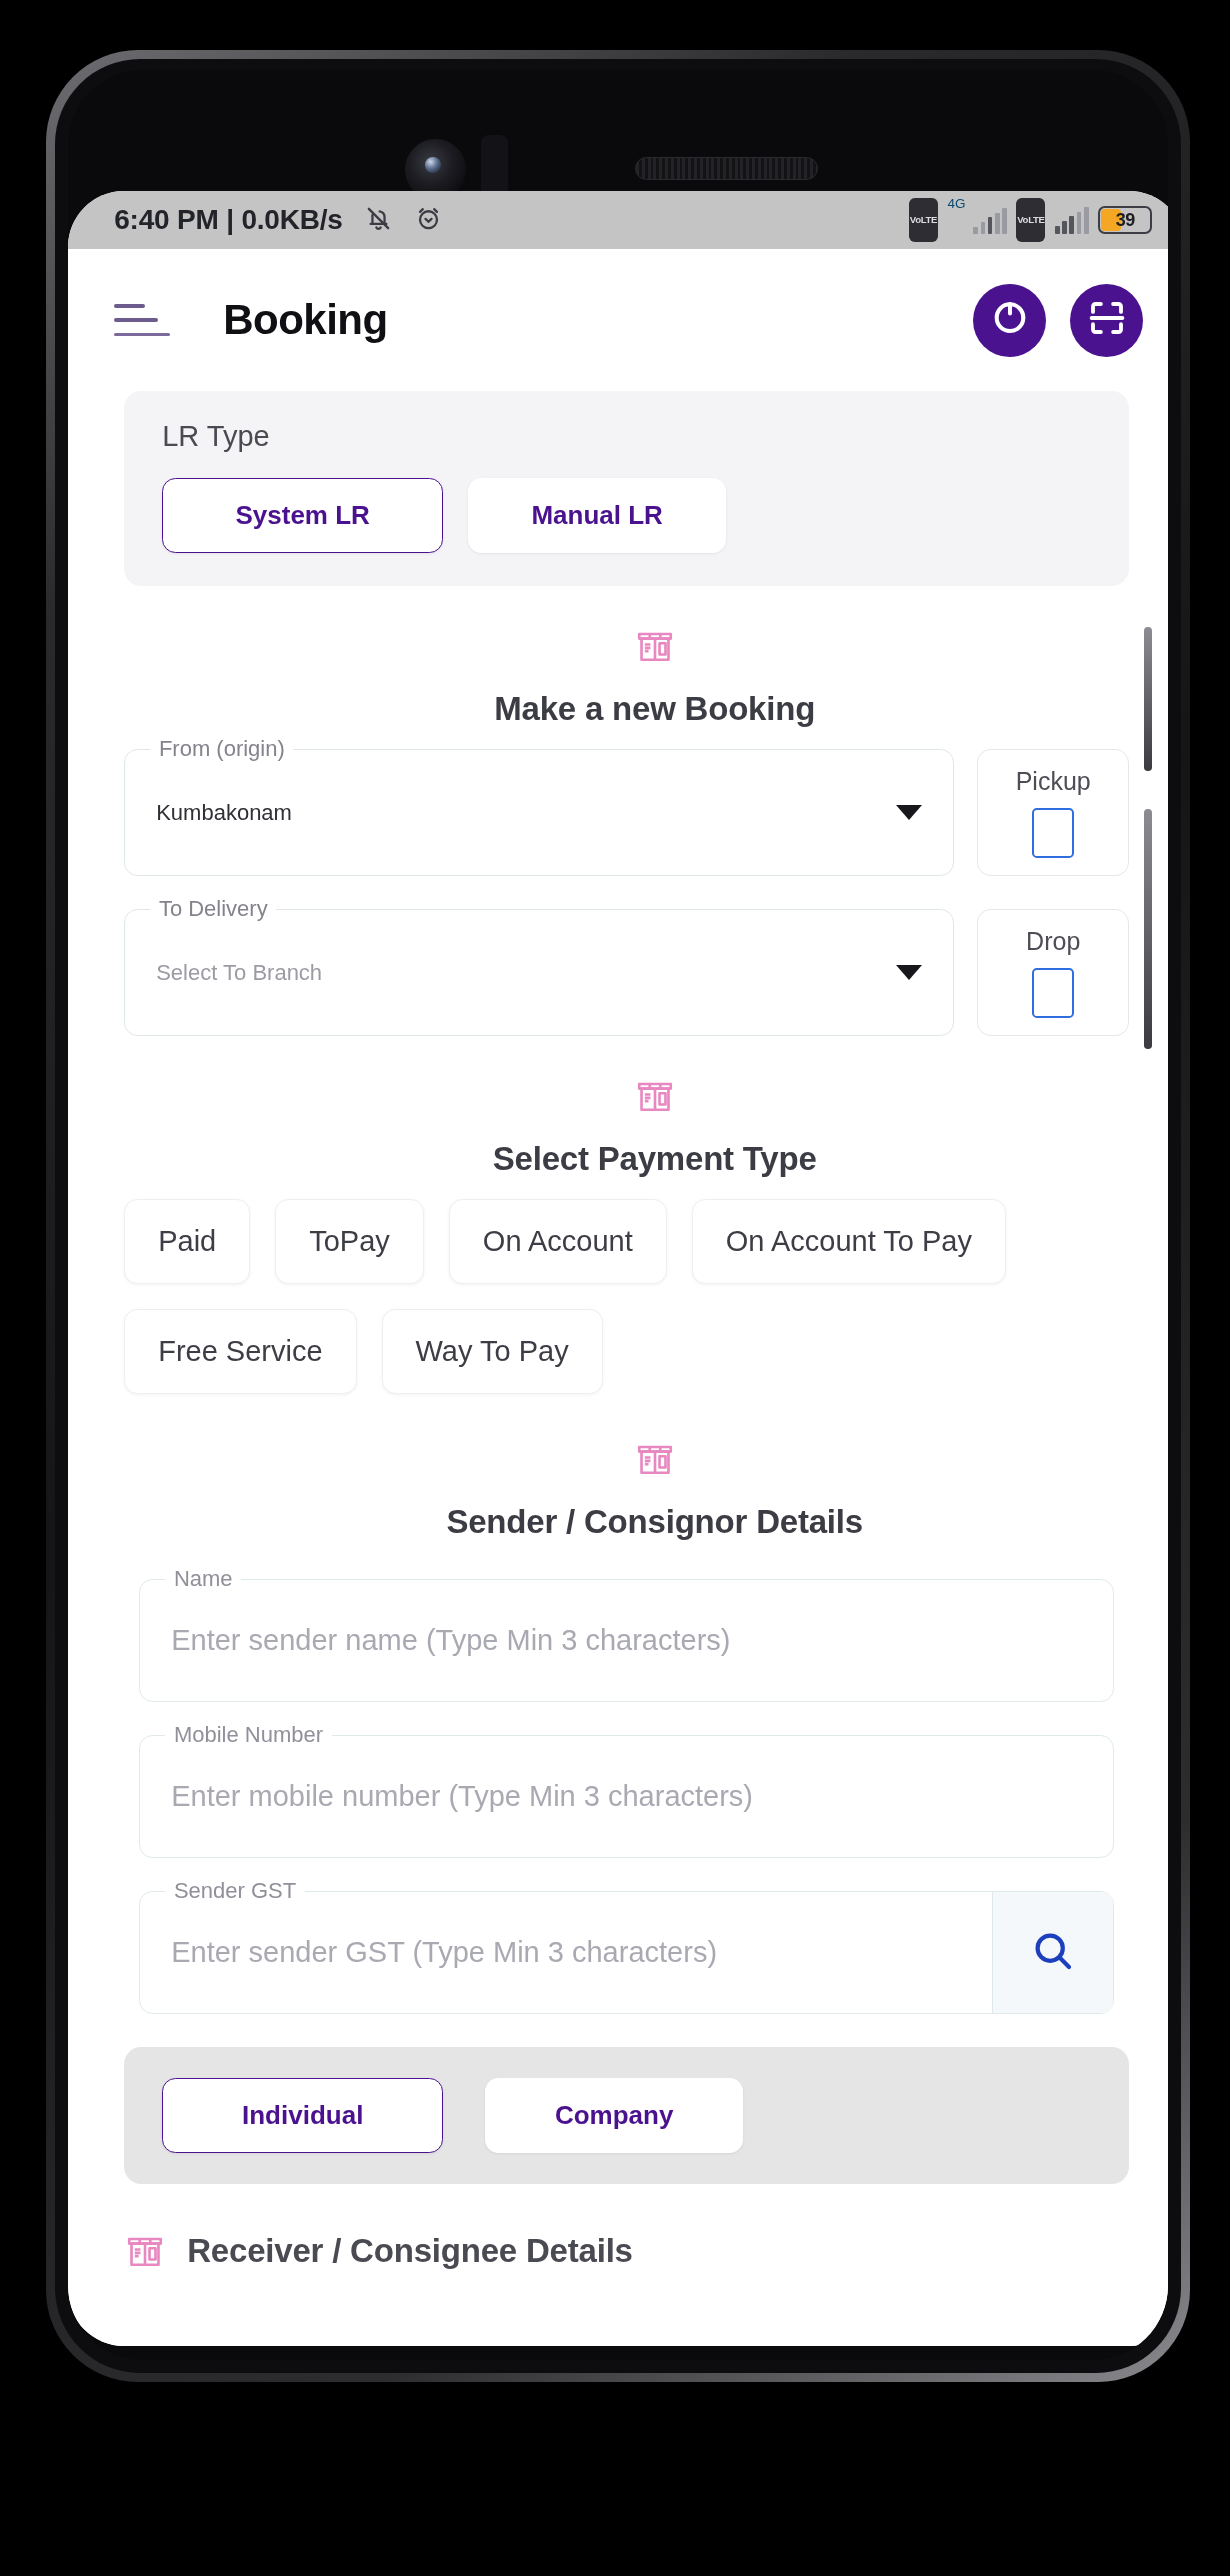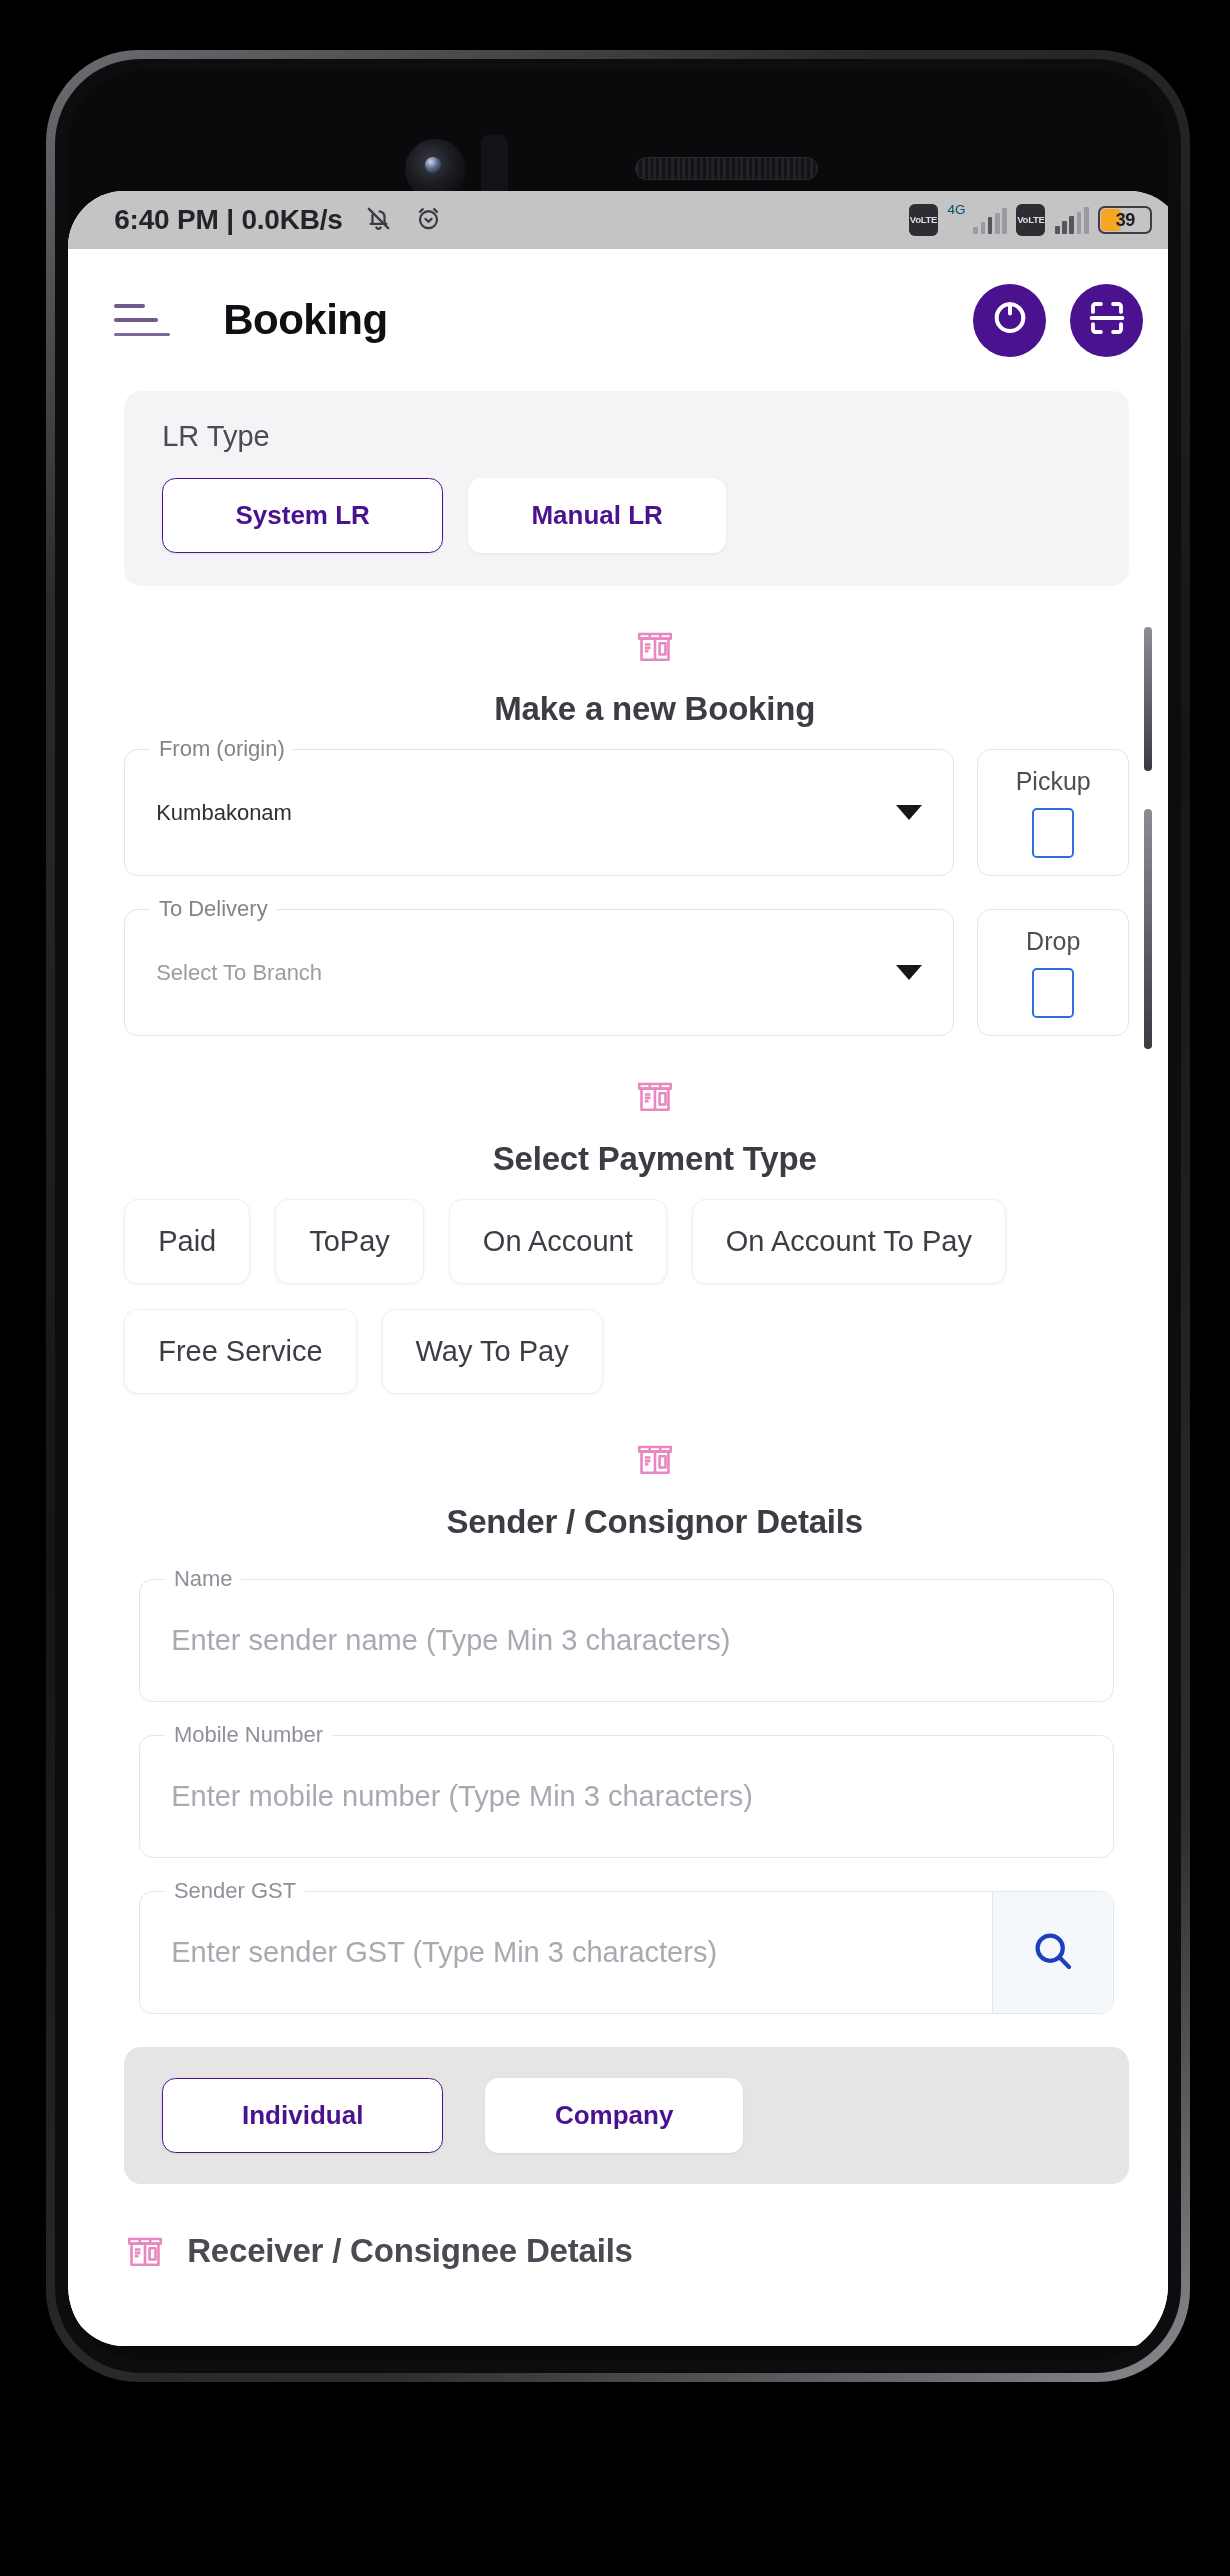"VoLTE" .volte { height: 32px -> 44px }
